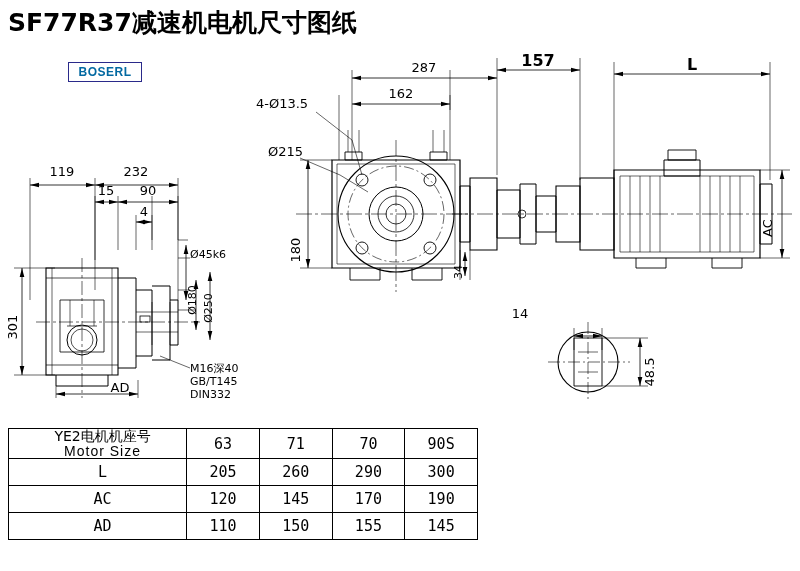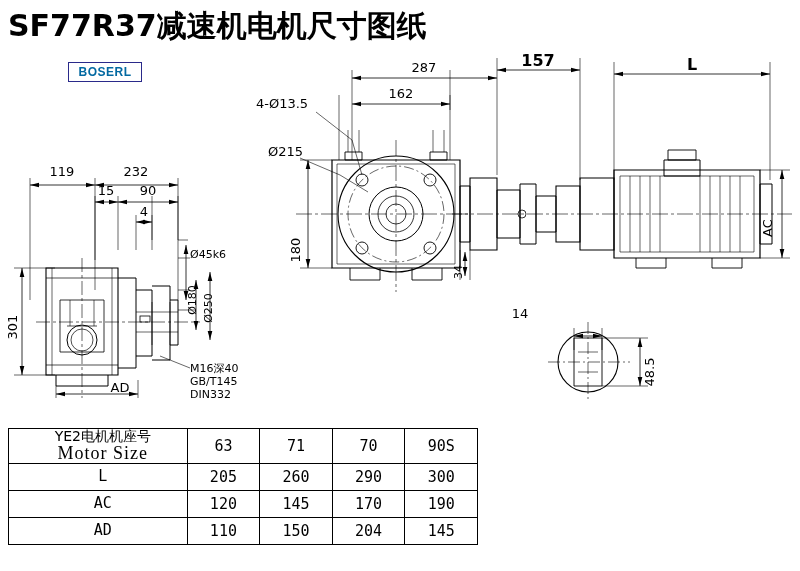"SF77R37减速机电机尺寸图纸" .title { font-size: 30px -> 25px }
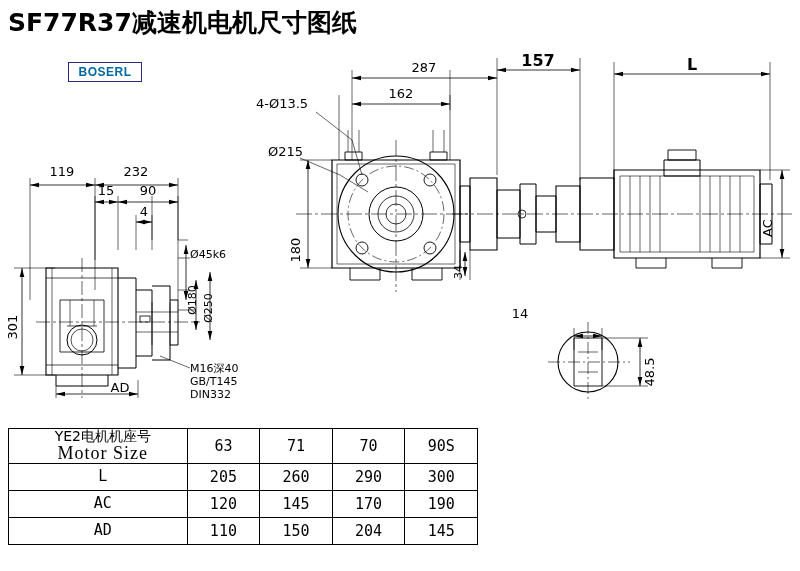"Motor Size" .en-line { font-family: Liberation Serif, serif -> Liberation Sans, sans-serif; font-size: 18px -> 14px }
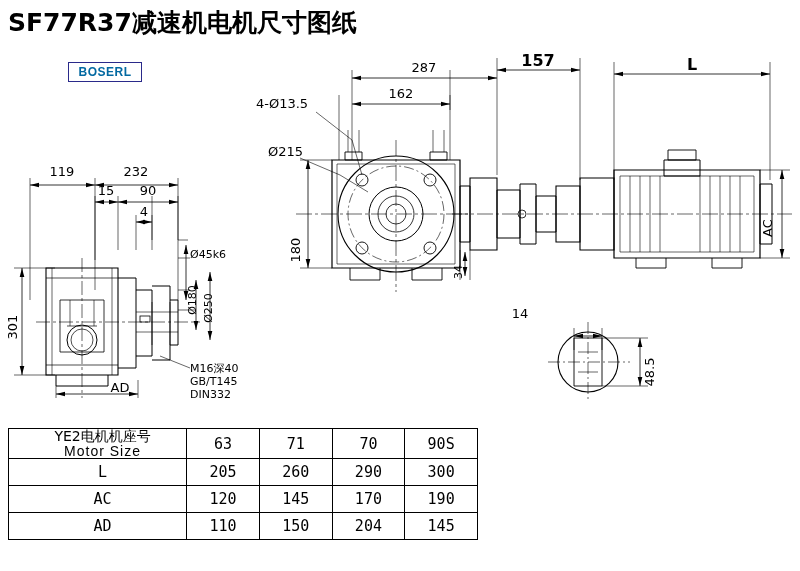"204" td.val-cell { text: 204 -> 155 }
